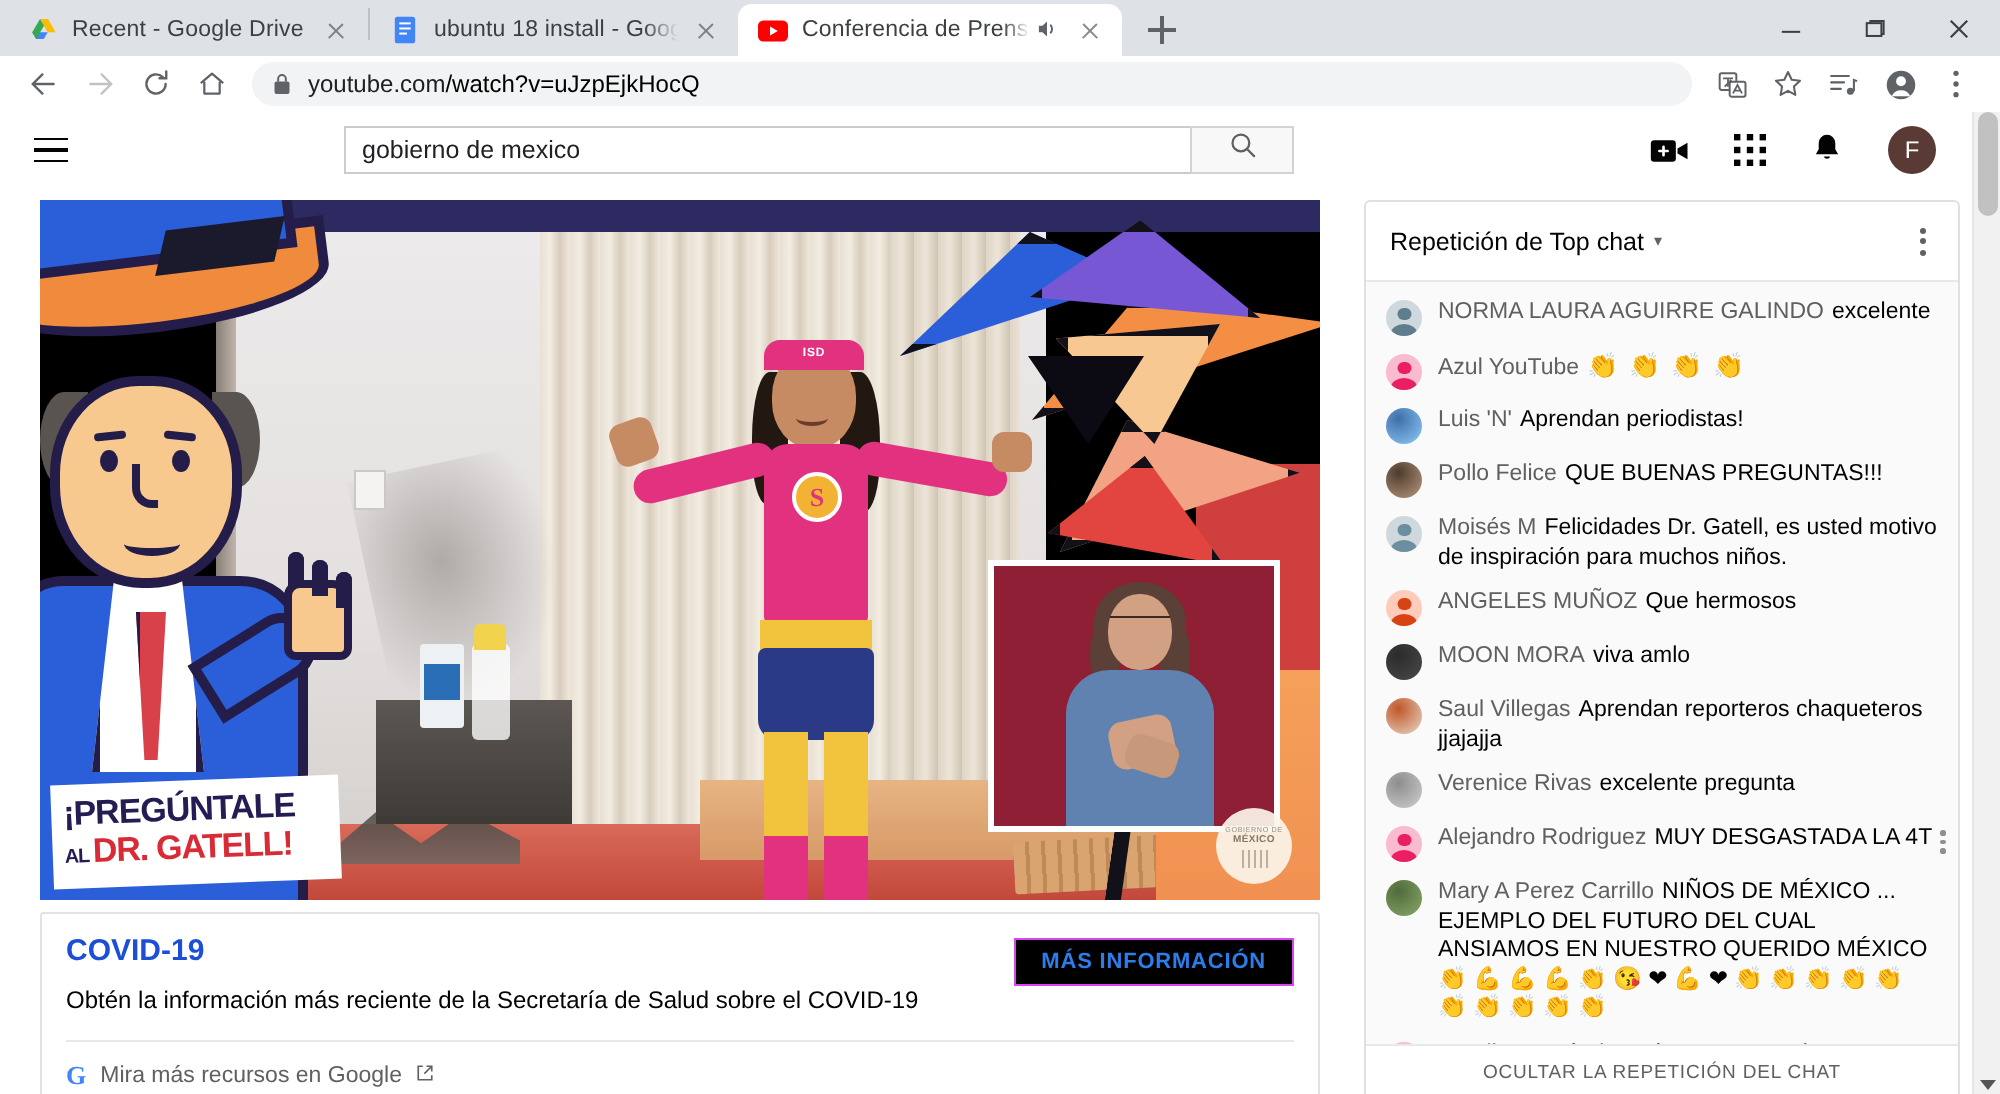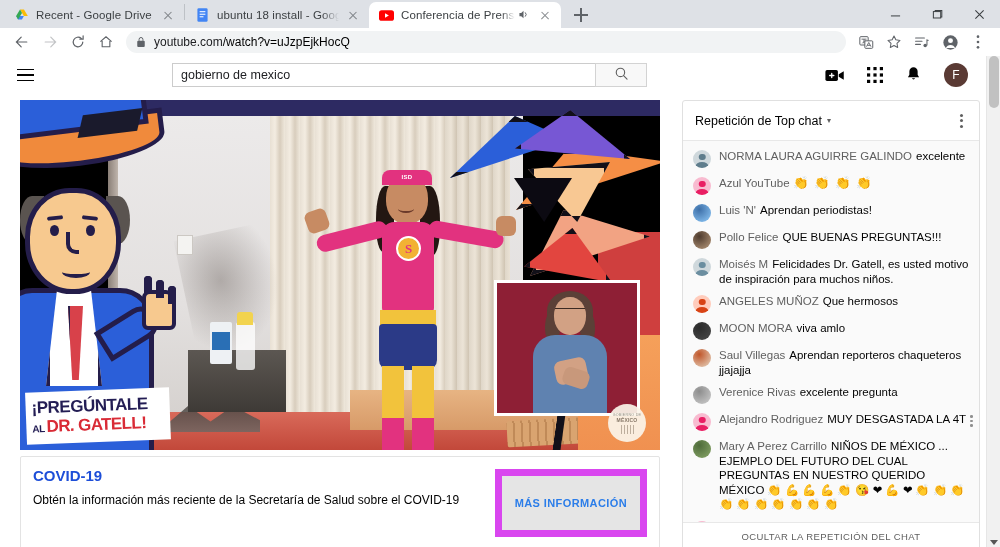"NIÑOS DE MÉXICO ... EJEMPLO" span { text: PREGUNTAS -> ANSIAMOS }
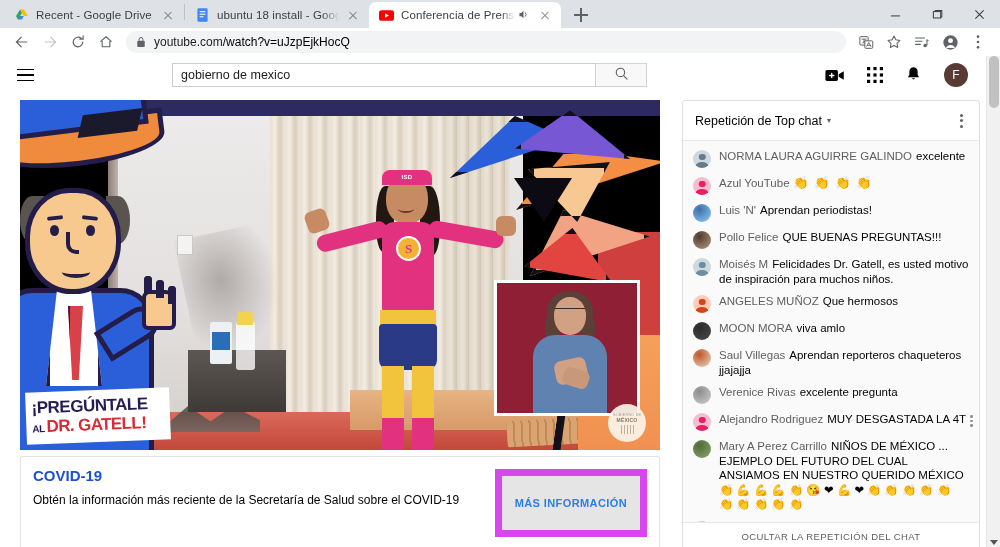"MÁS INFORMACIÓN" .covid-btn { background: #e5e5e5 -> #000000; border: 7px solid #d946ef -> 1px solid #d946ef; padding: 21px 13px -> 5px 13px }
